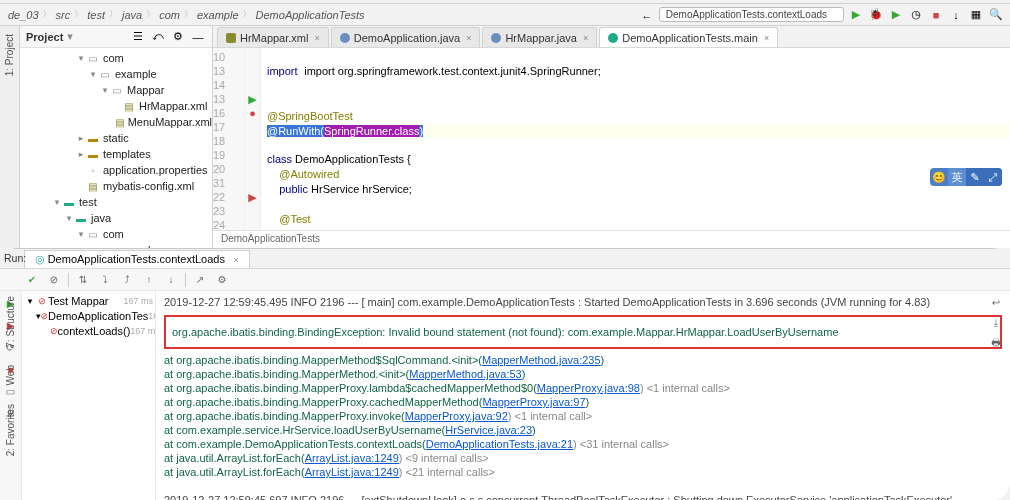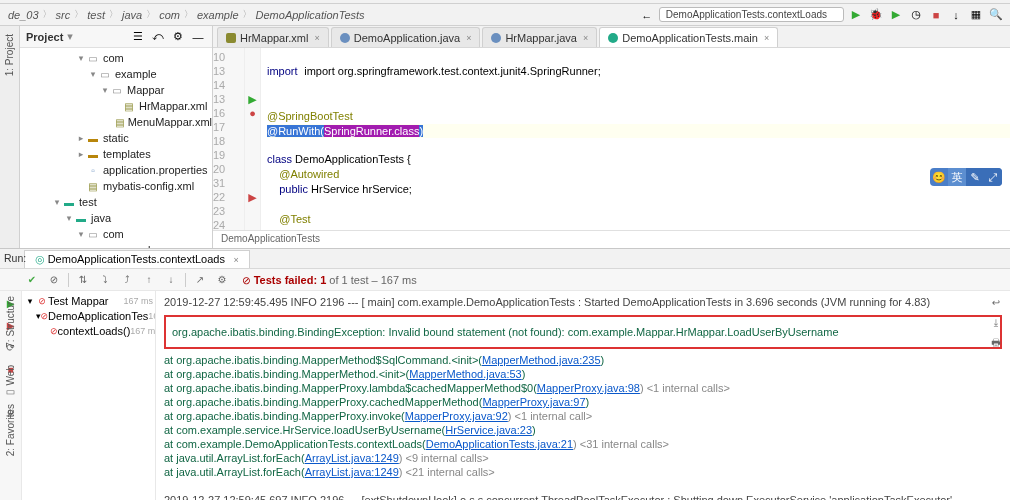"Run:" .run-panel { border-radius: none -> 18px }
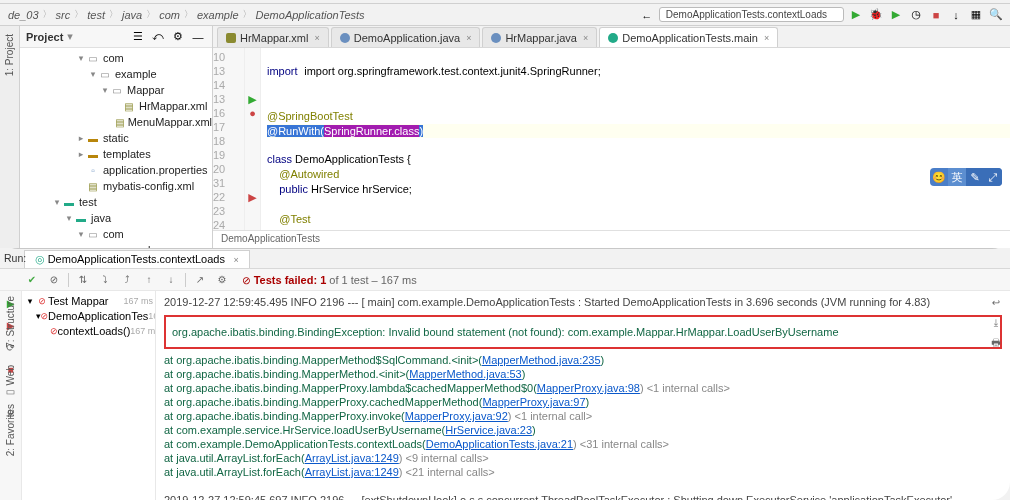"⊘ Tests failed: 1 of" span.tests-failed { html: <span>⊘ <b>Tests failed: 1</b><span> of 1 test – 167 ms</span></span> -> none }
